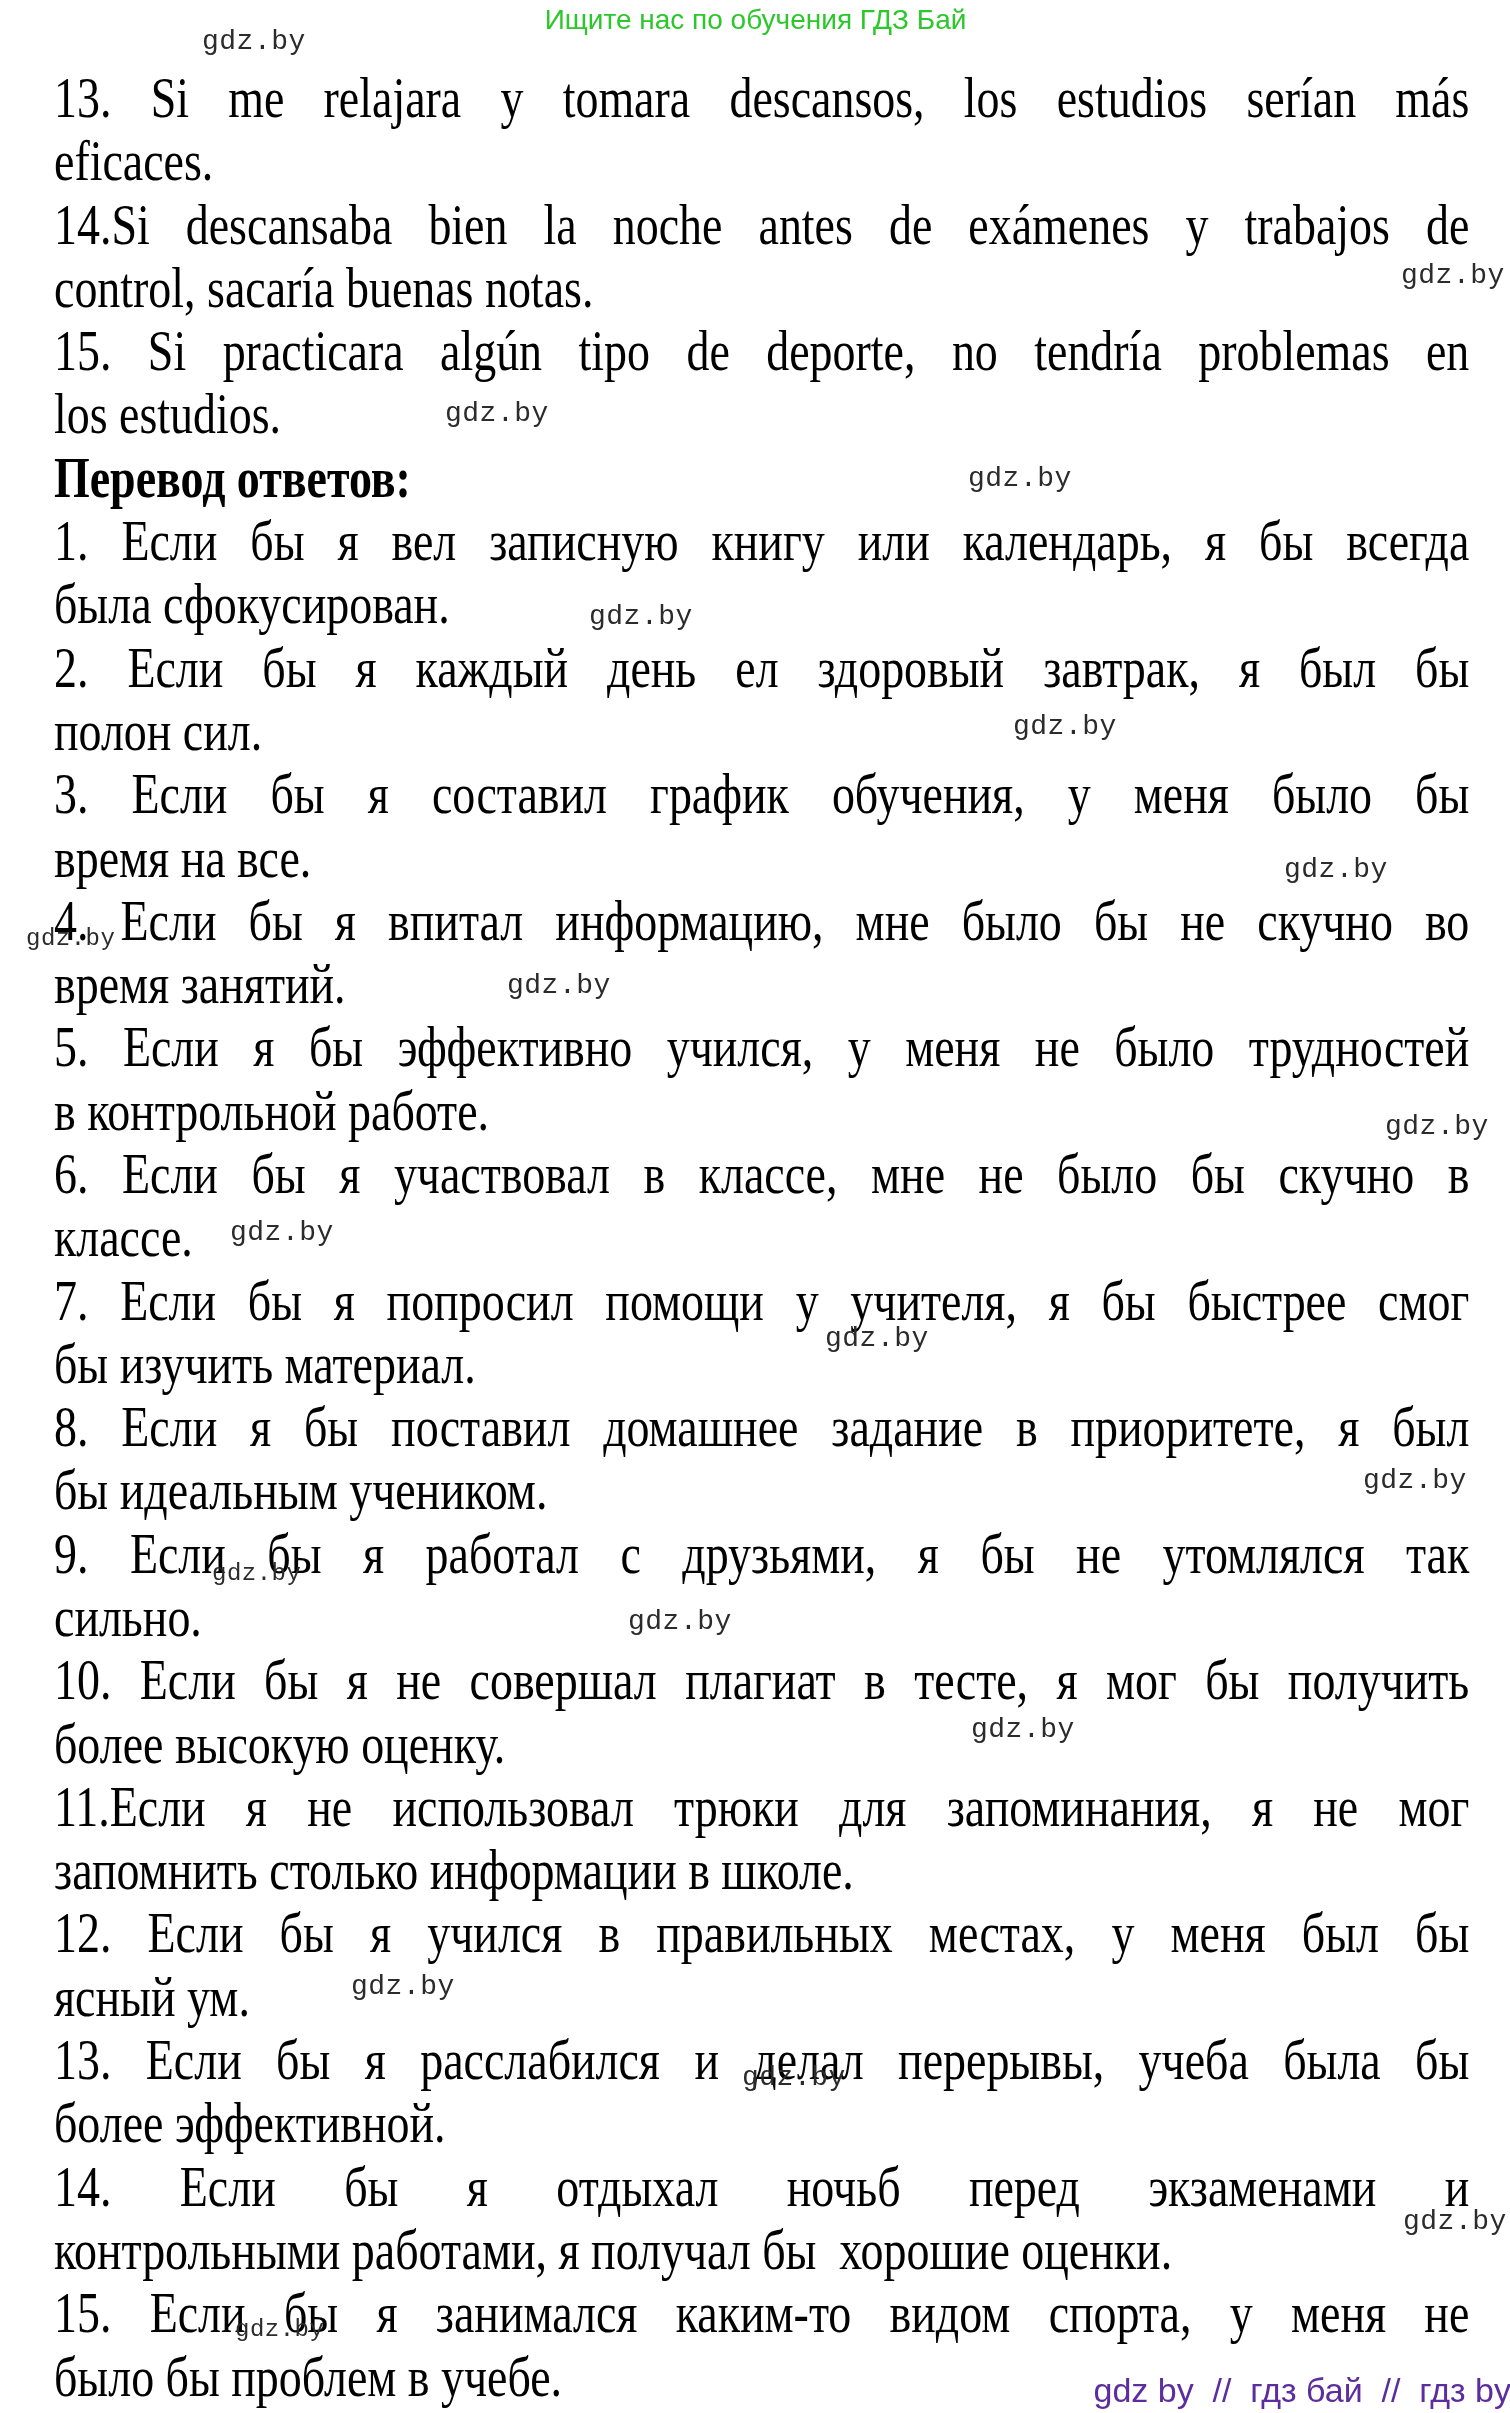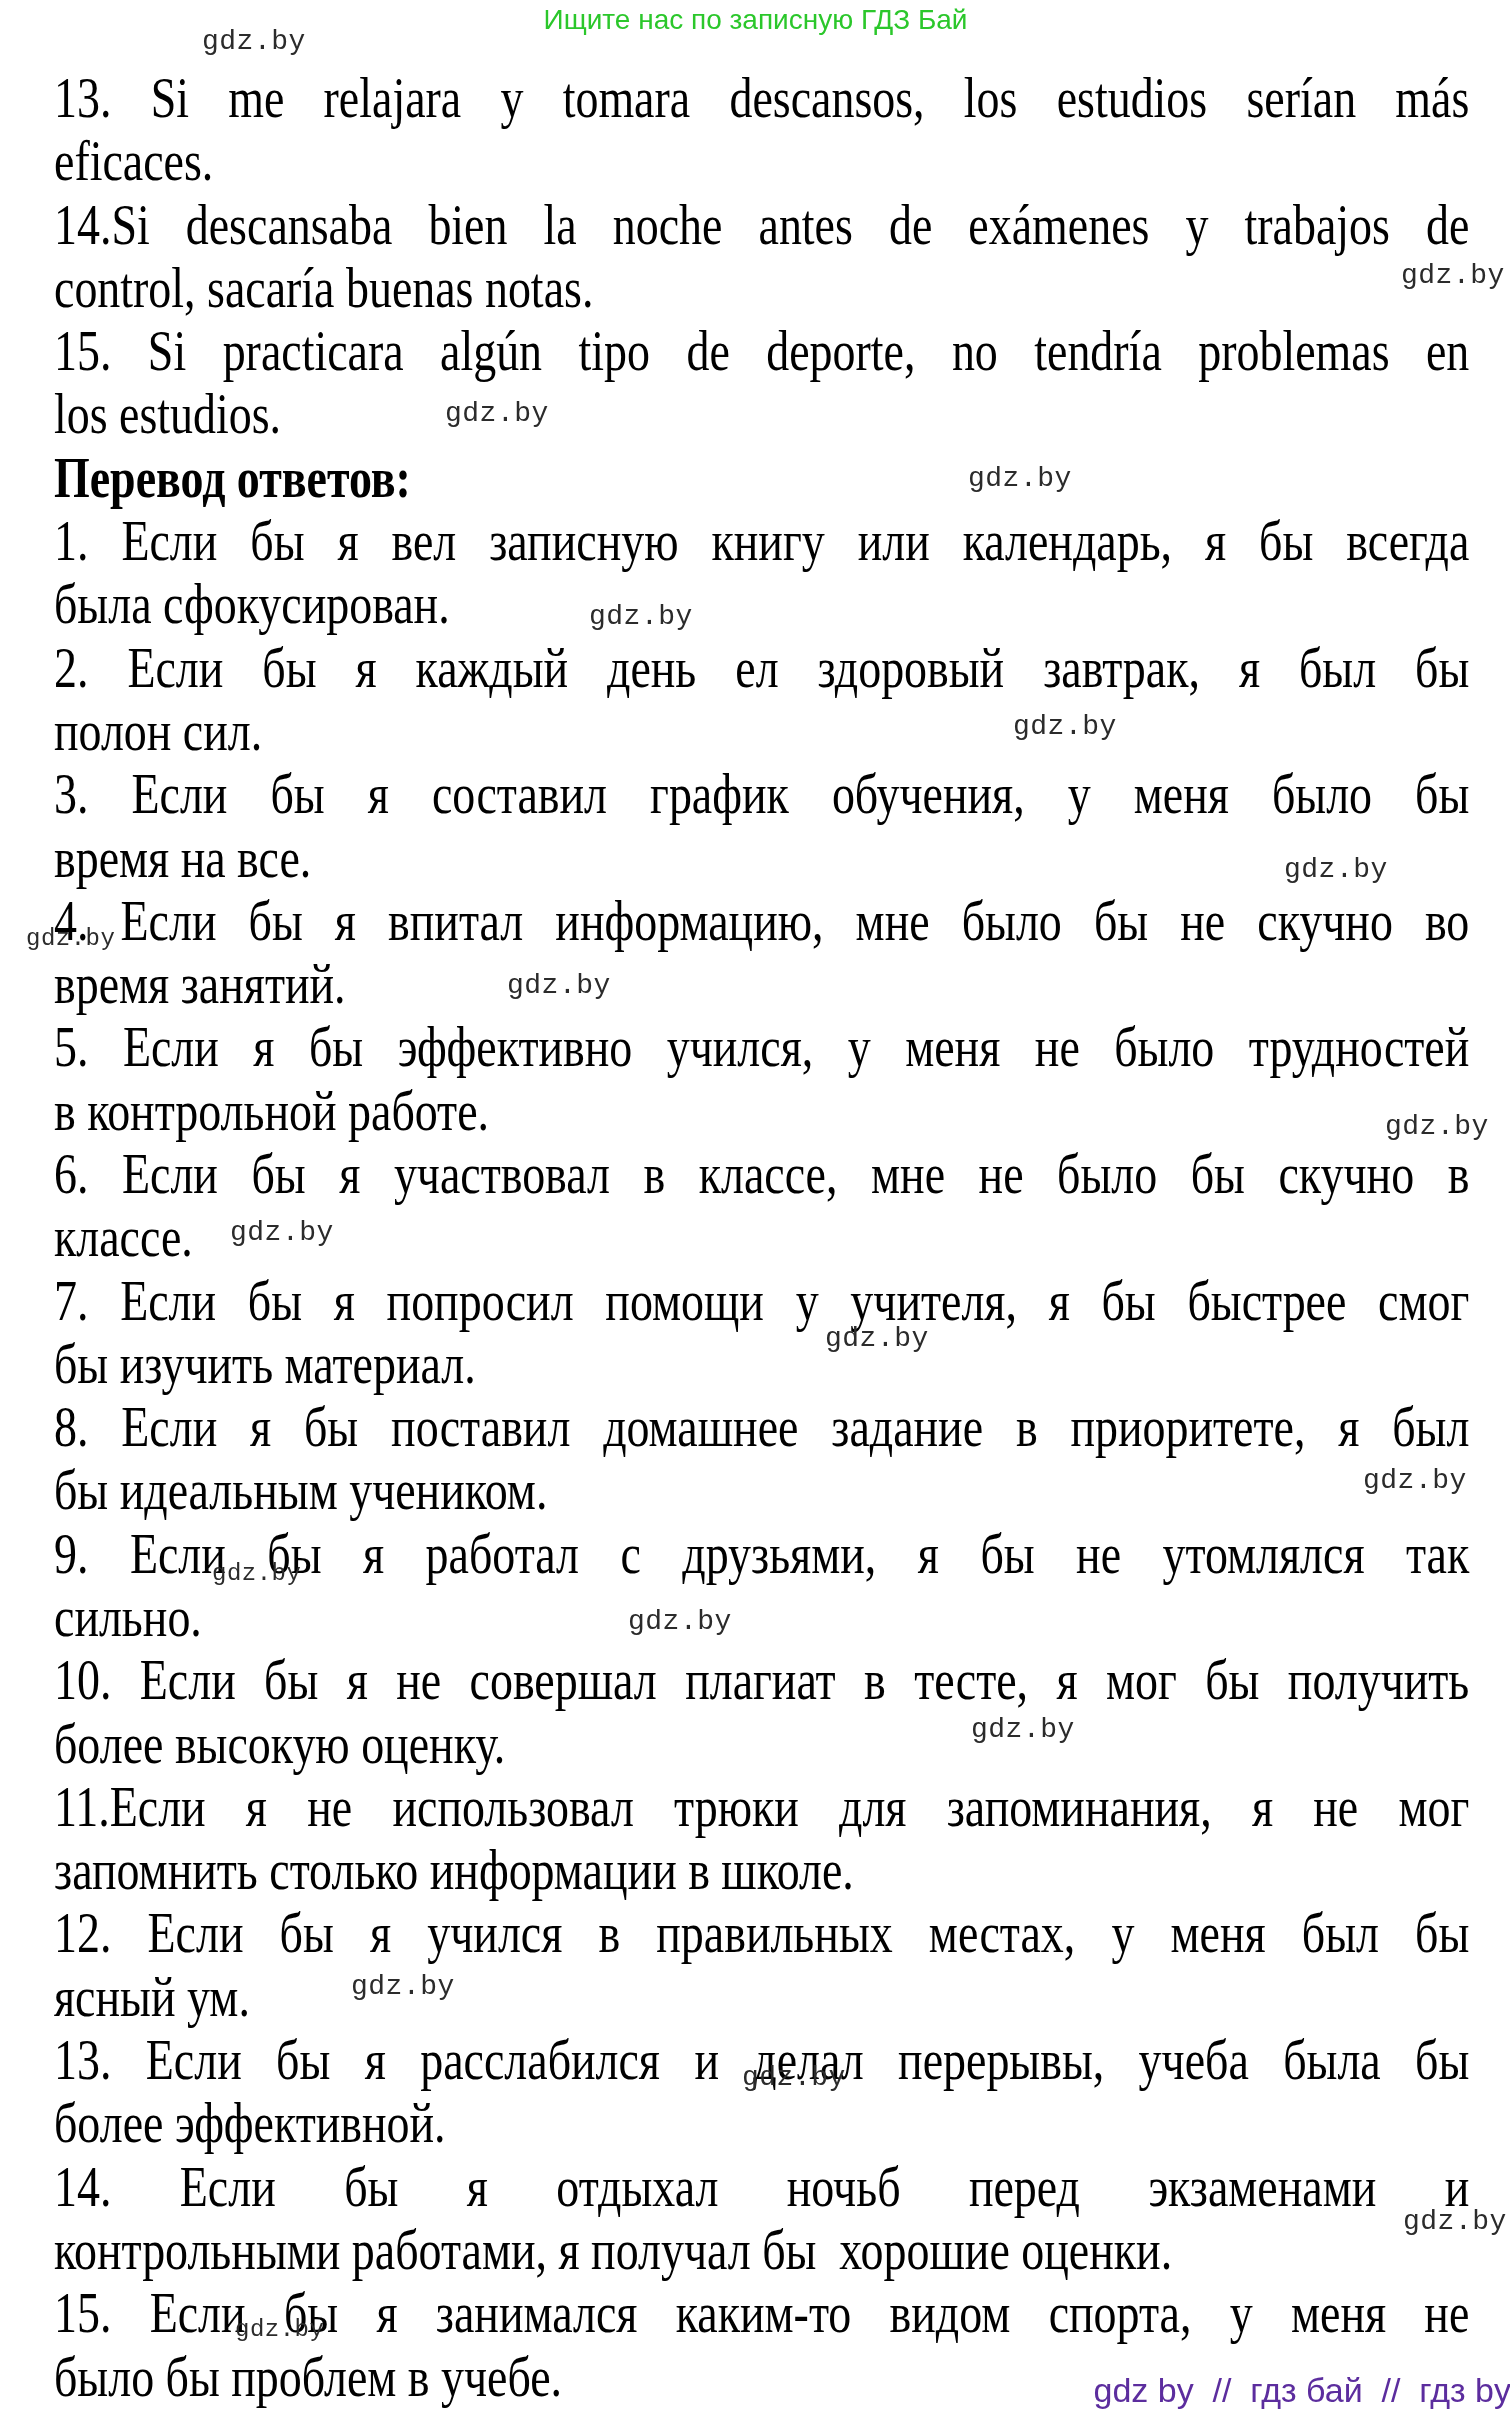"Ищите нас по записную ГДЗ" div.header { text: записную -> обучения }
